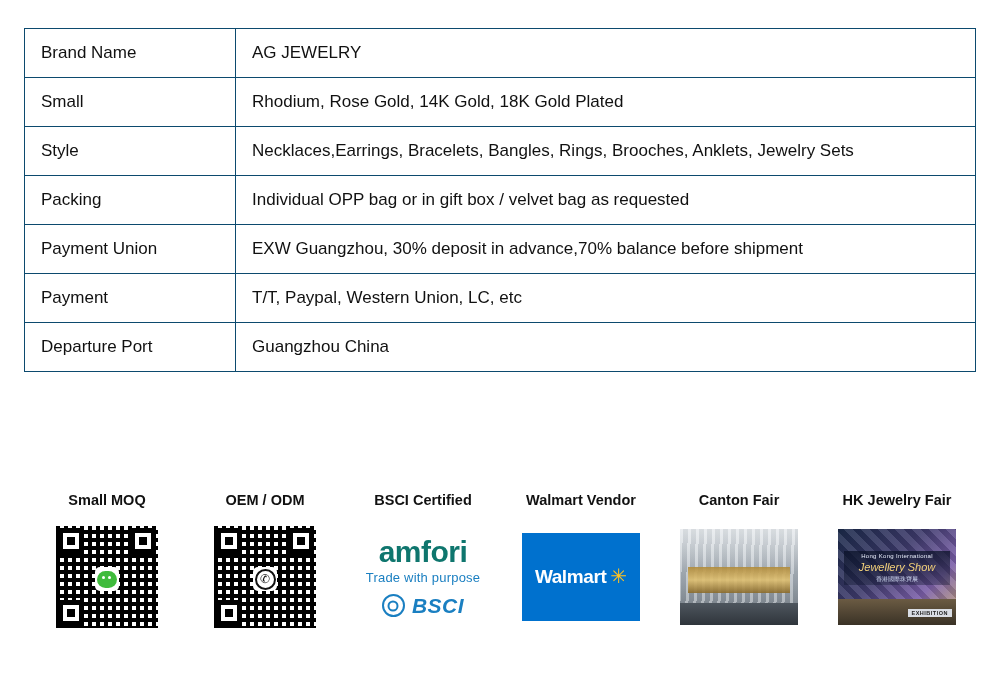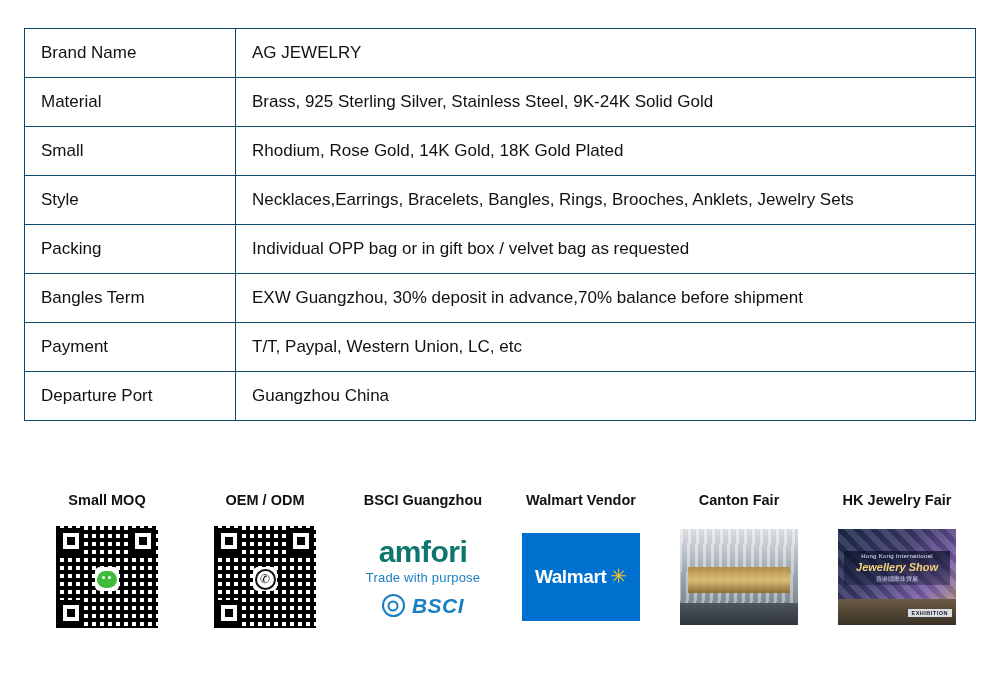"Material" tr { html: <tr> <td>Material</td> <td>Brass, 925 Sterling Silver, Stainless Steel, 9K-24K Solid Gold</td> </tr> -> none }
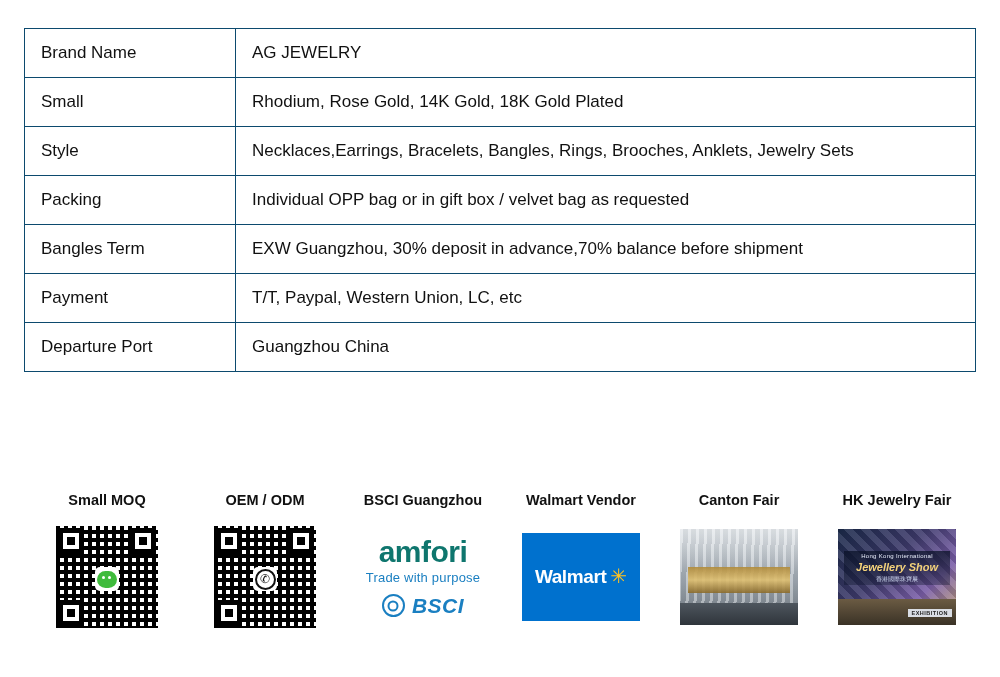"Bangles Term" td.key { text: Bangles Term -> Payment Union }
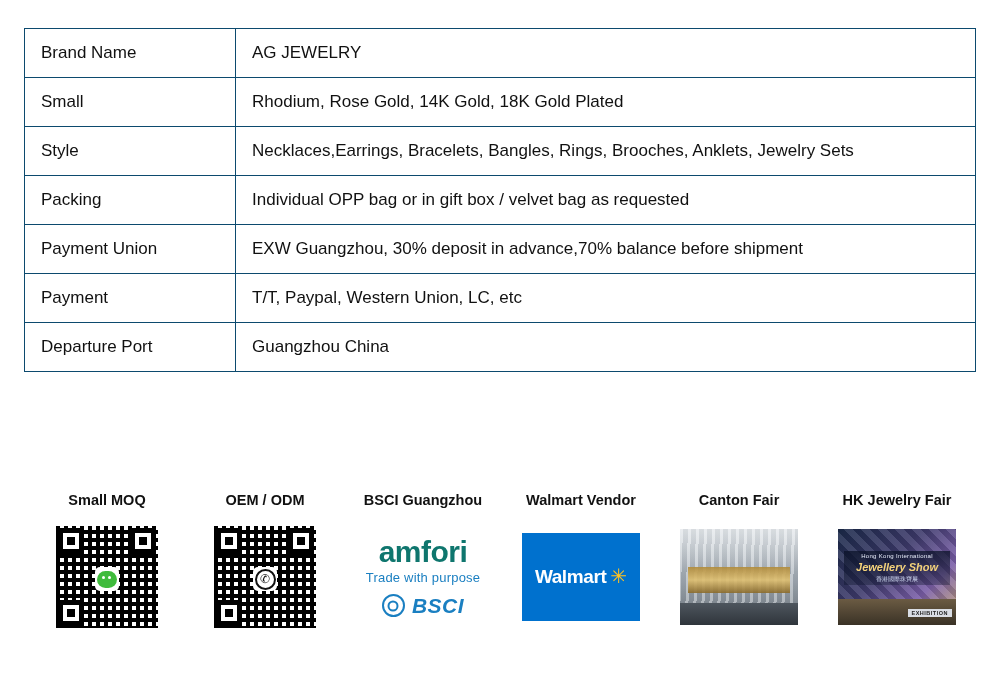"BSCI Guangzhou" div.badge-title { text: Guangzhou -> Certified }
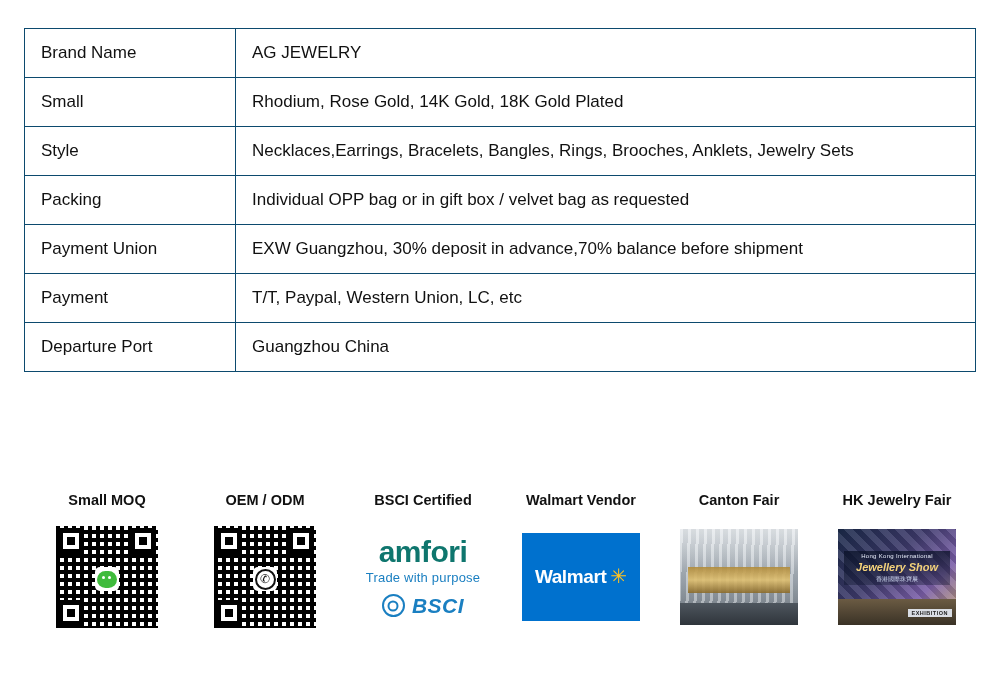"Jewellery Show" .photo-hk-t2 { font-weight: bold -> normal }
